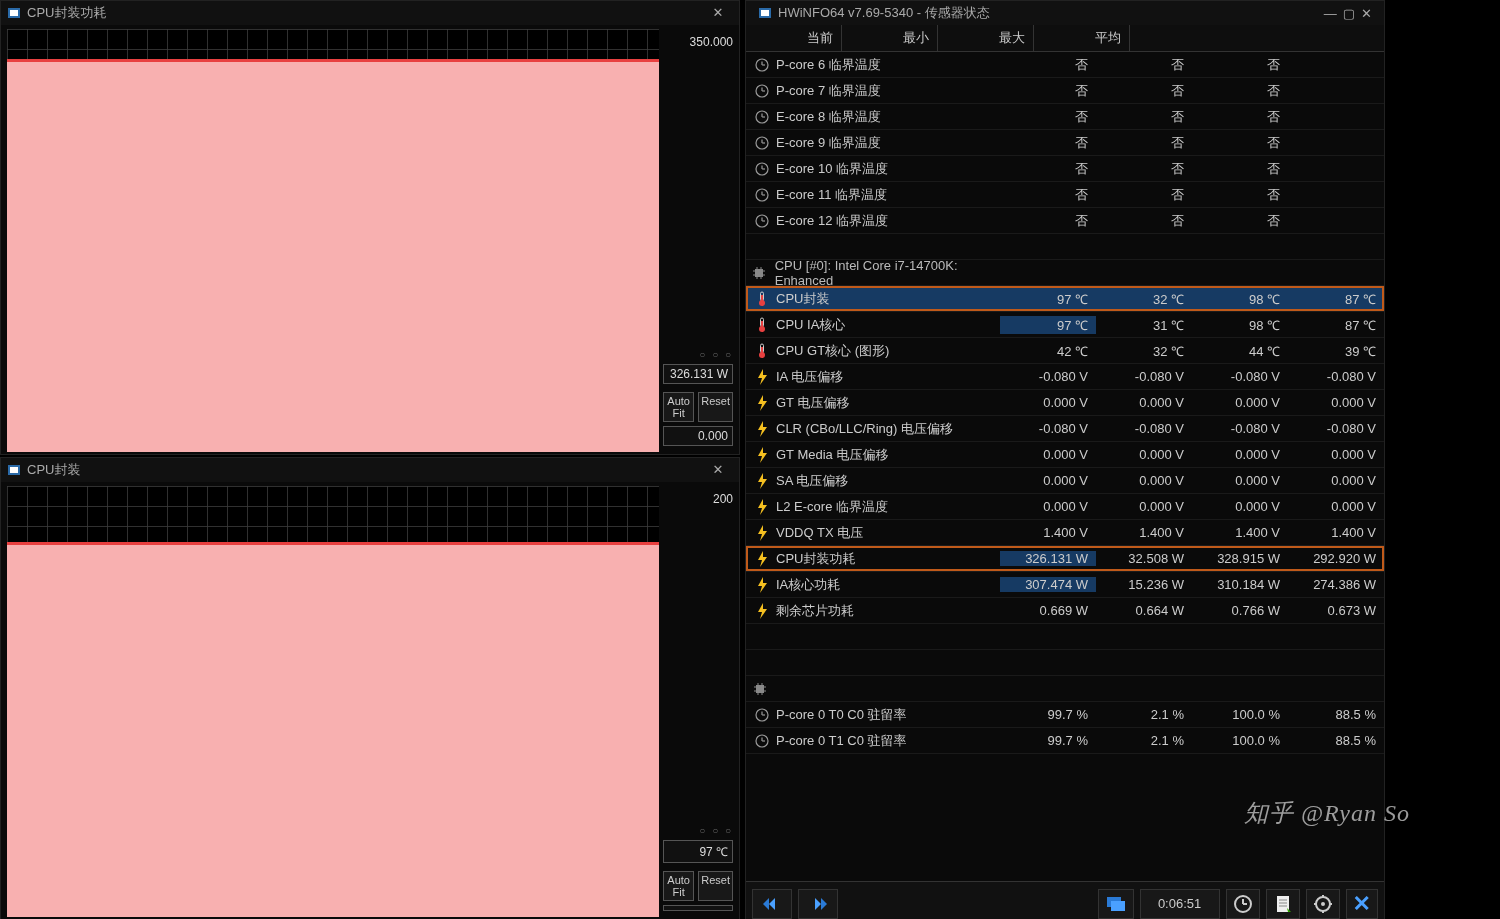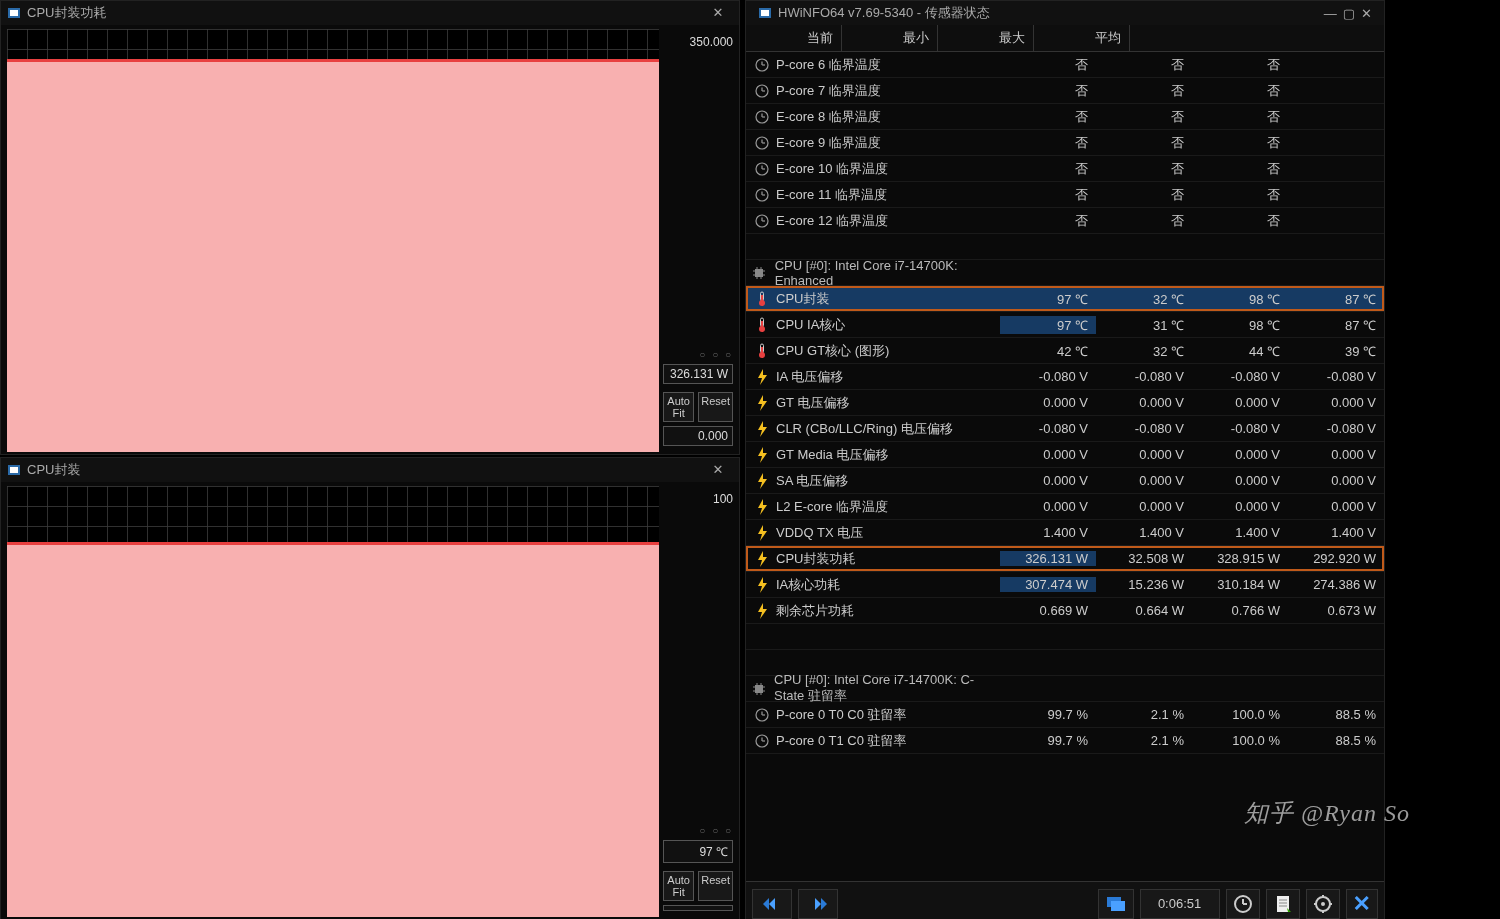"100" div.max-label { text: 100 -> 200 }
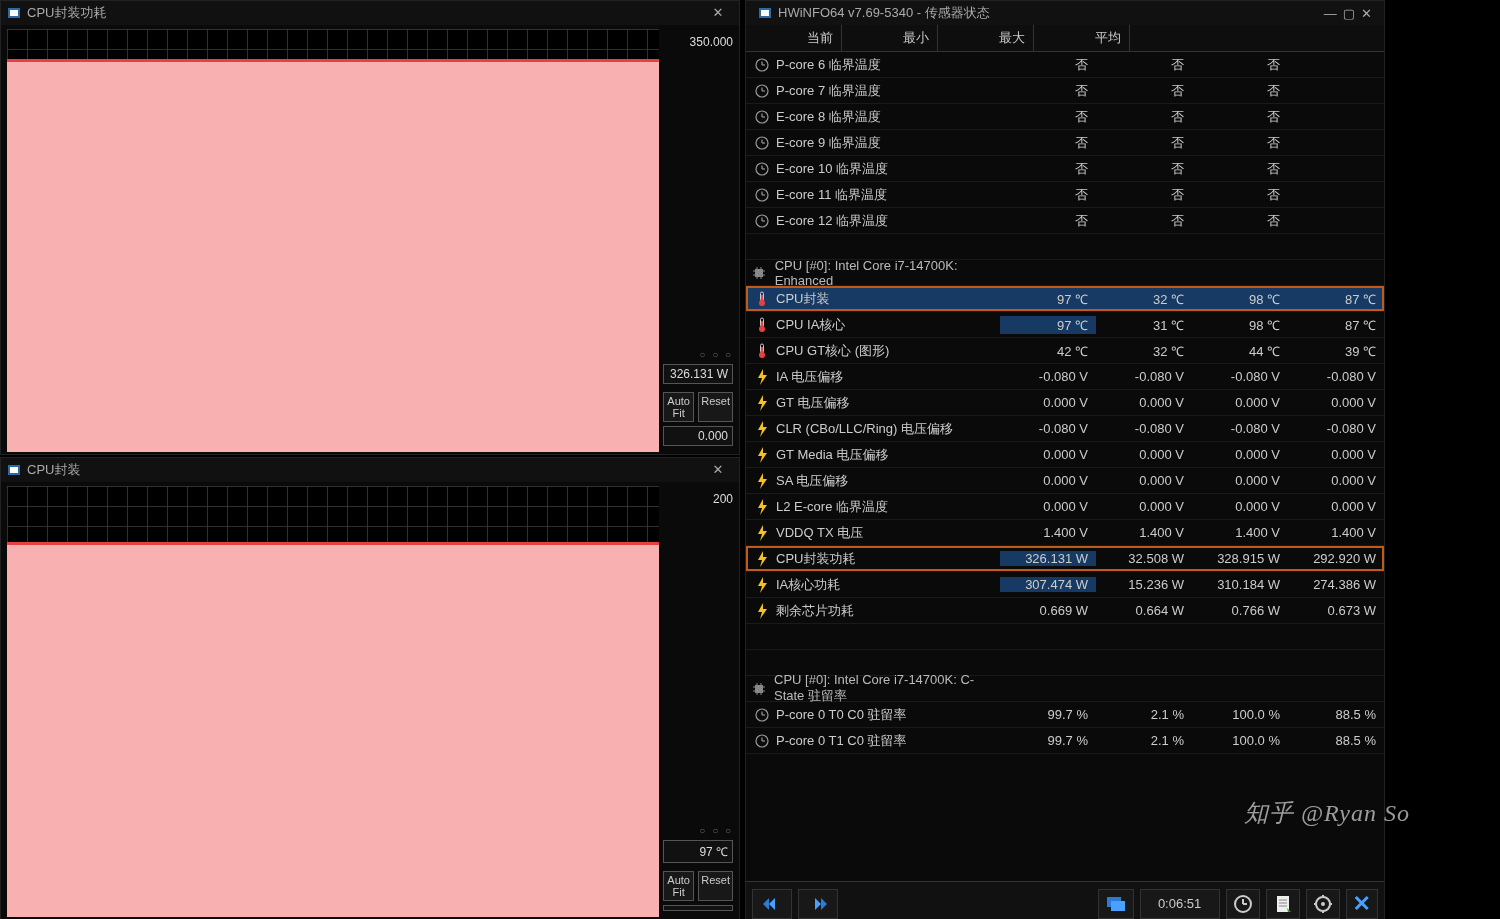"CPU [#0]: Intel Core i7-14700K: C-State" span { html: <span>CPU [#0]: Intel Core i7-14700K: C-State 驻留率</span> -> none }
